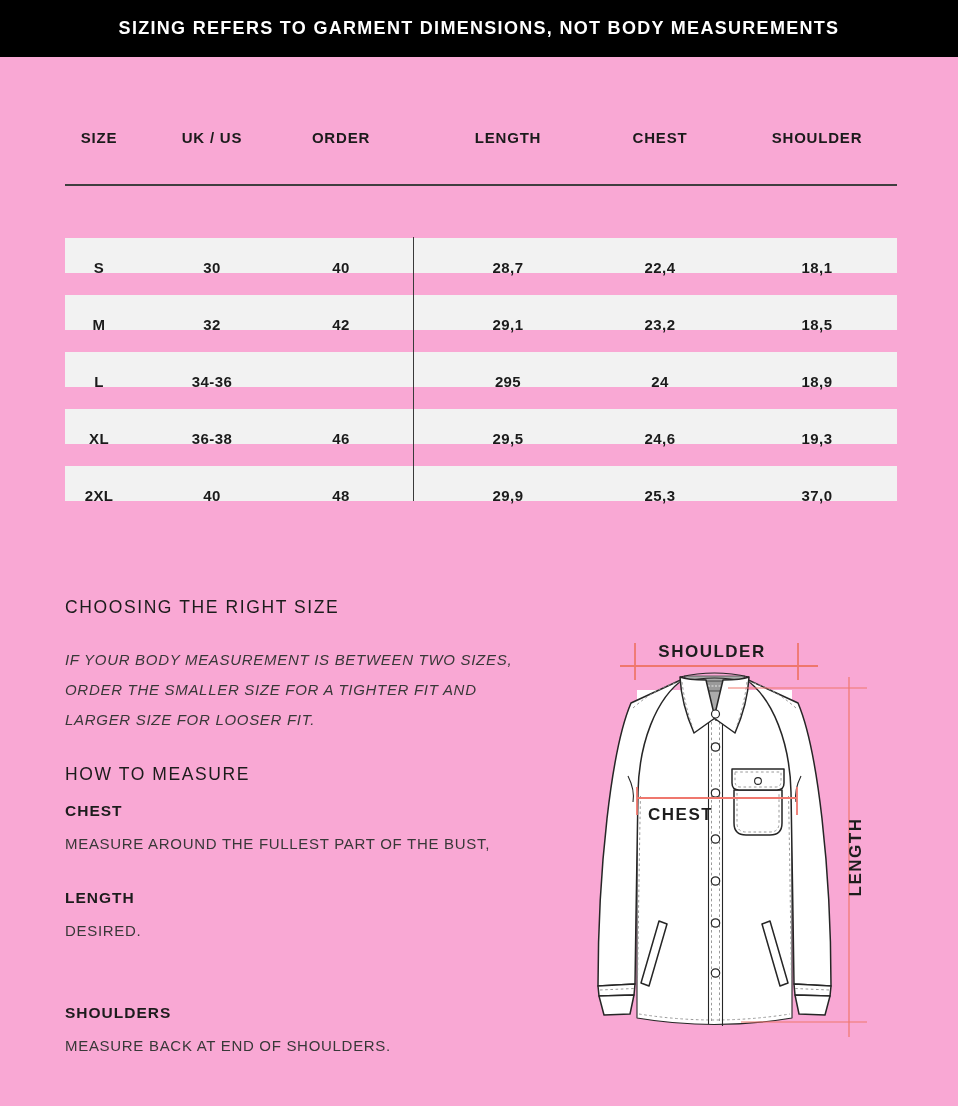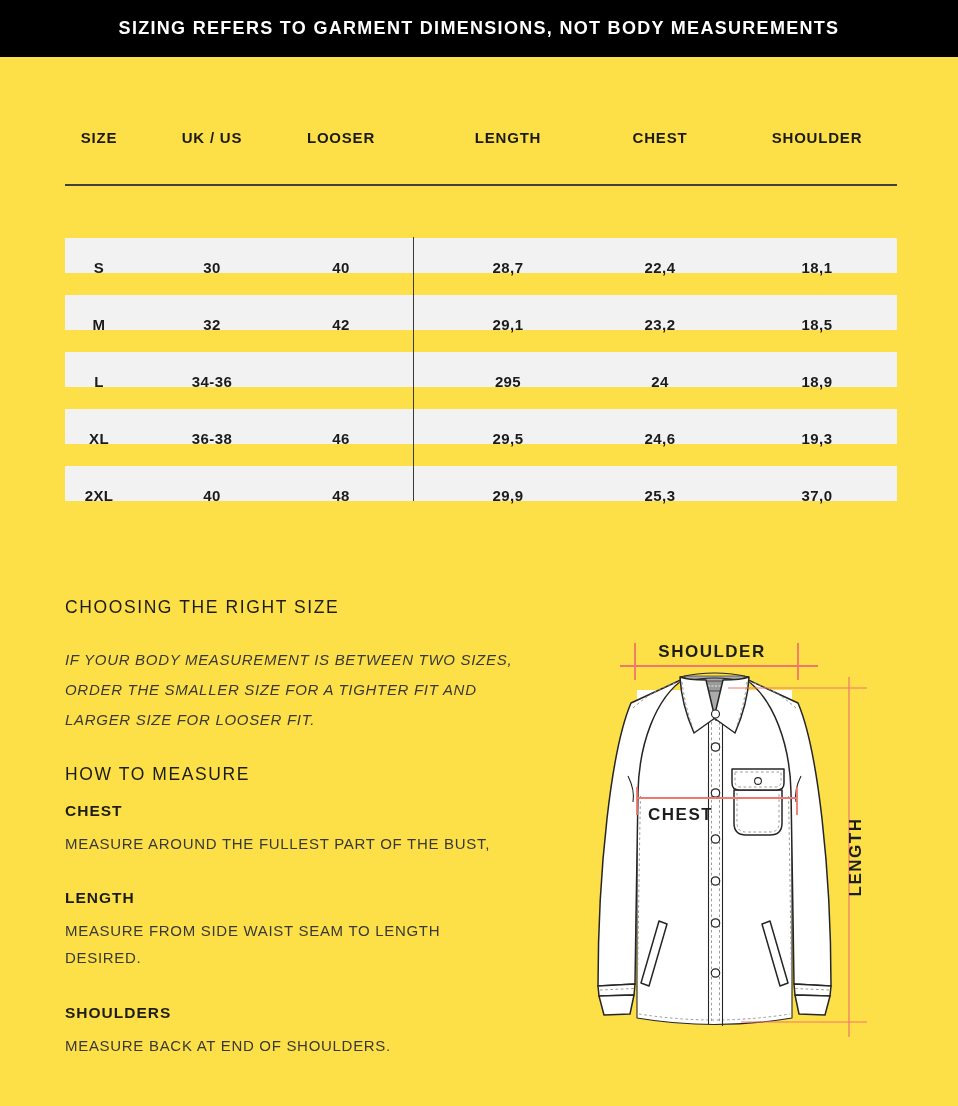"SIZING REFERS TO GARMENT DIMENSIONS," .page { background: #fde047 -> #f9a8d4 }
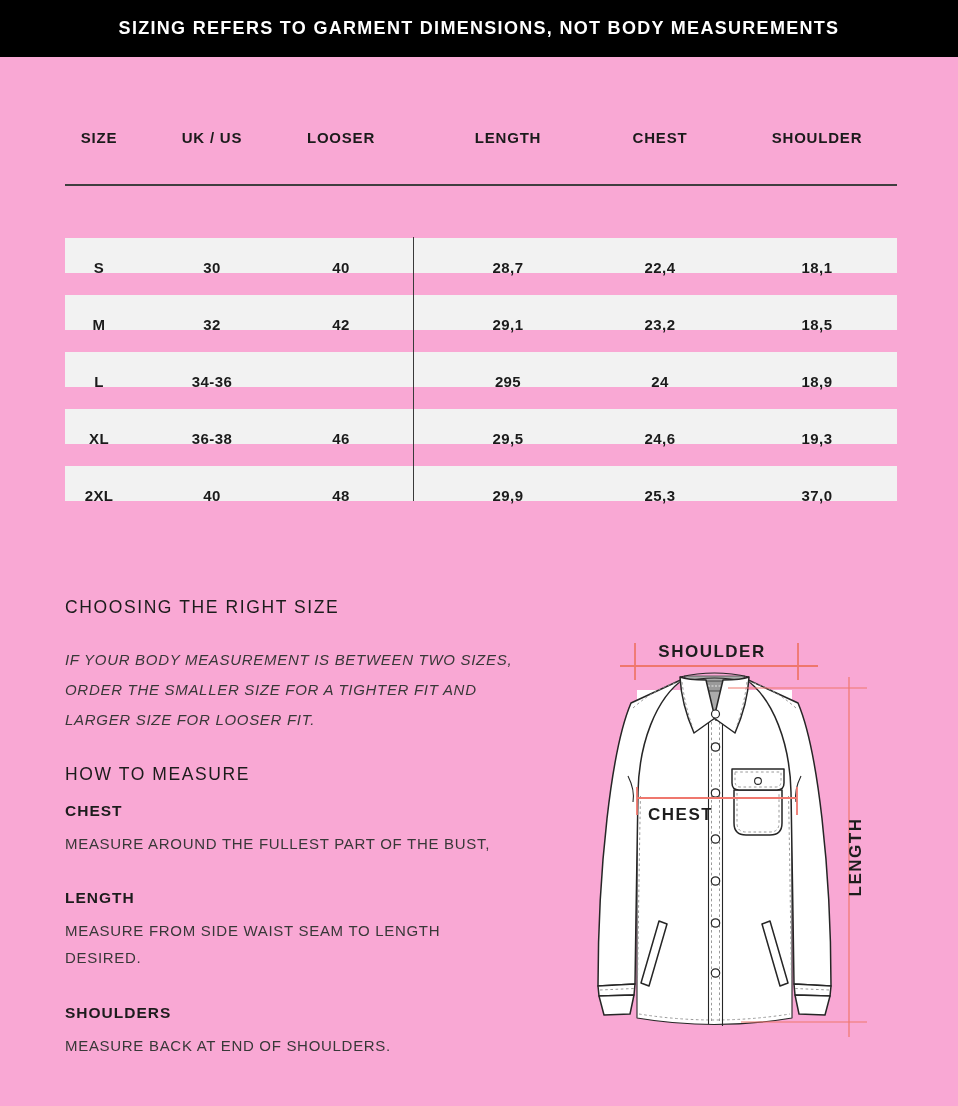"LOOSER" span.cell { text: LOOSER -> ORDER }
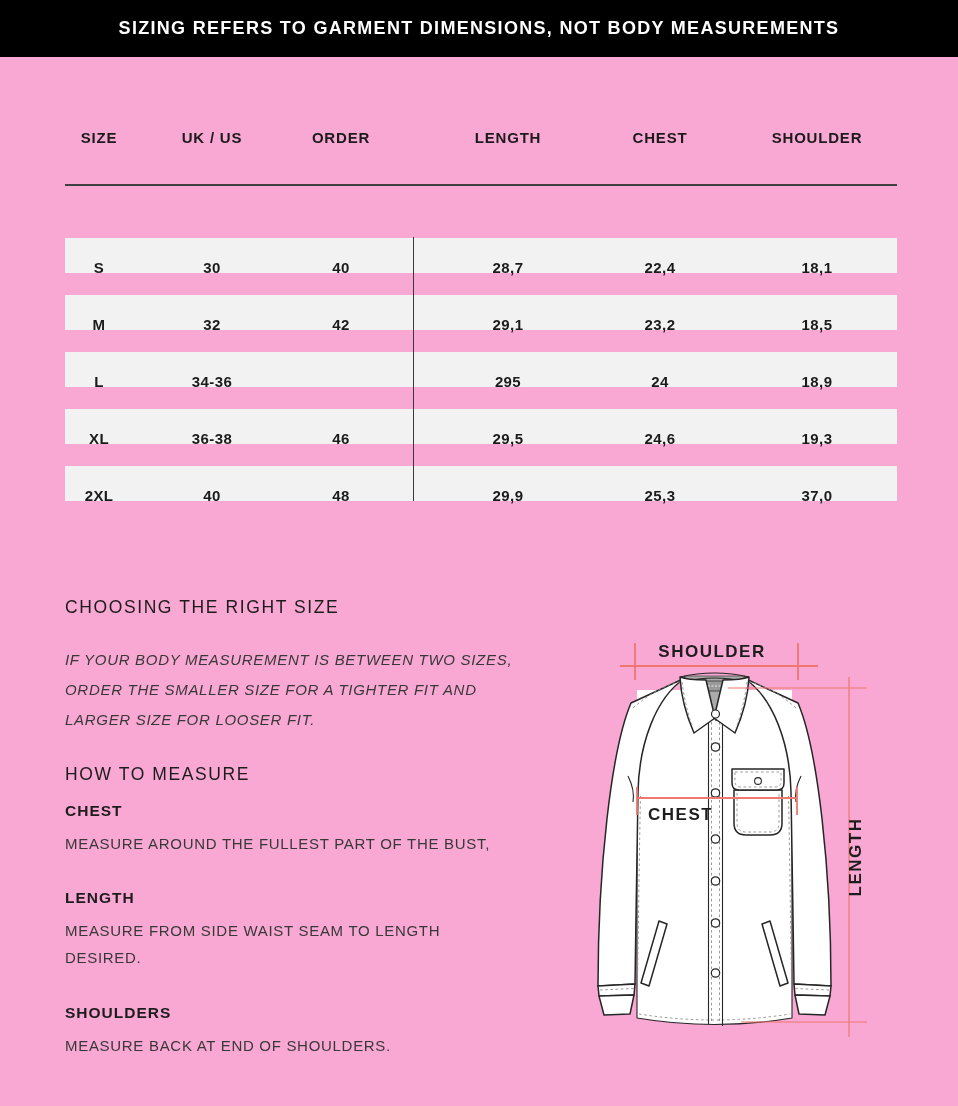"MEASURE FROM SIDE WAIST SEAM" div { html: <div>MEASURE FROM SIDE WAIST SEAM TO LENGTH</div> -> none }
